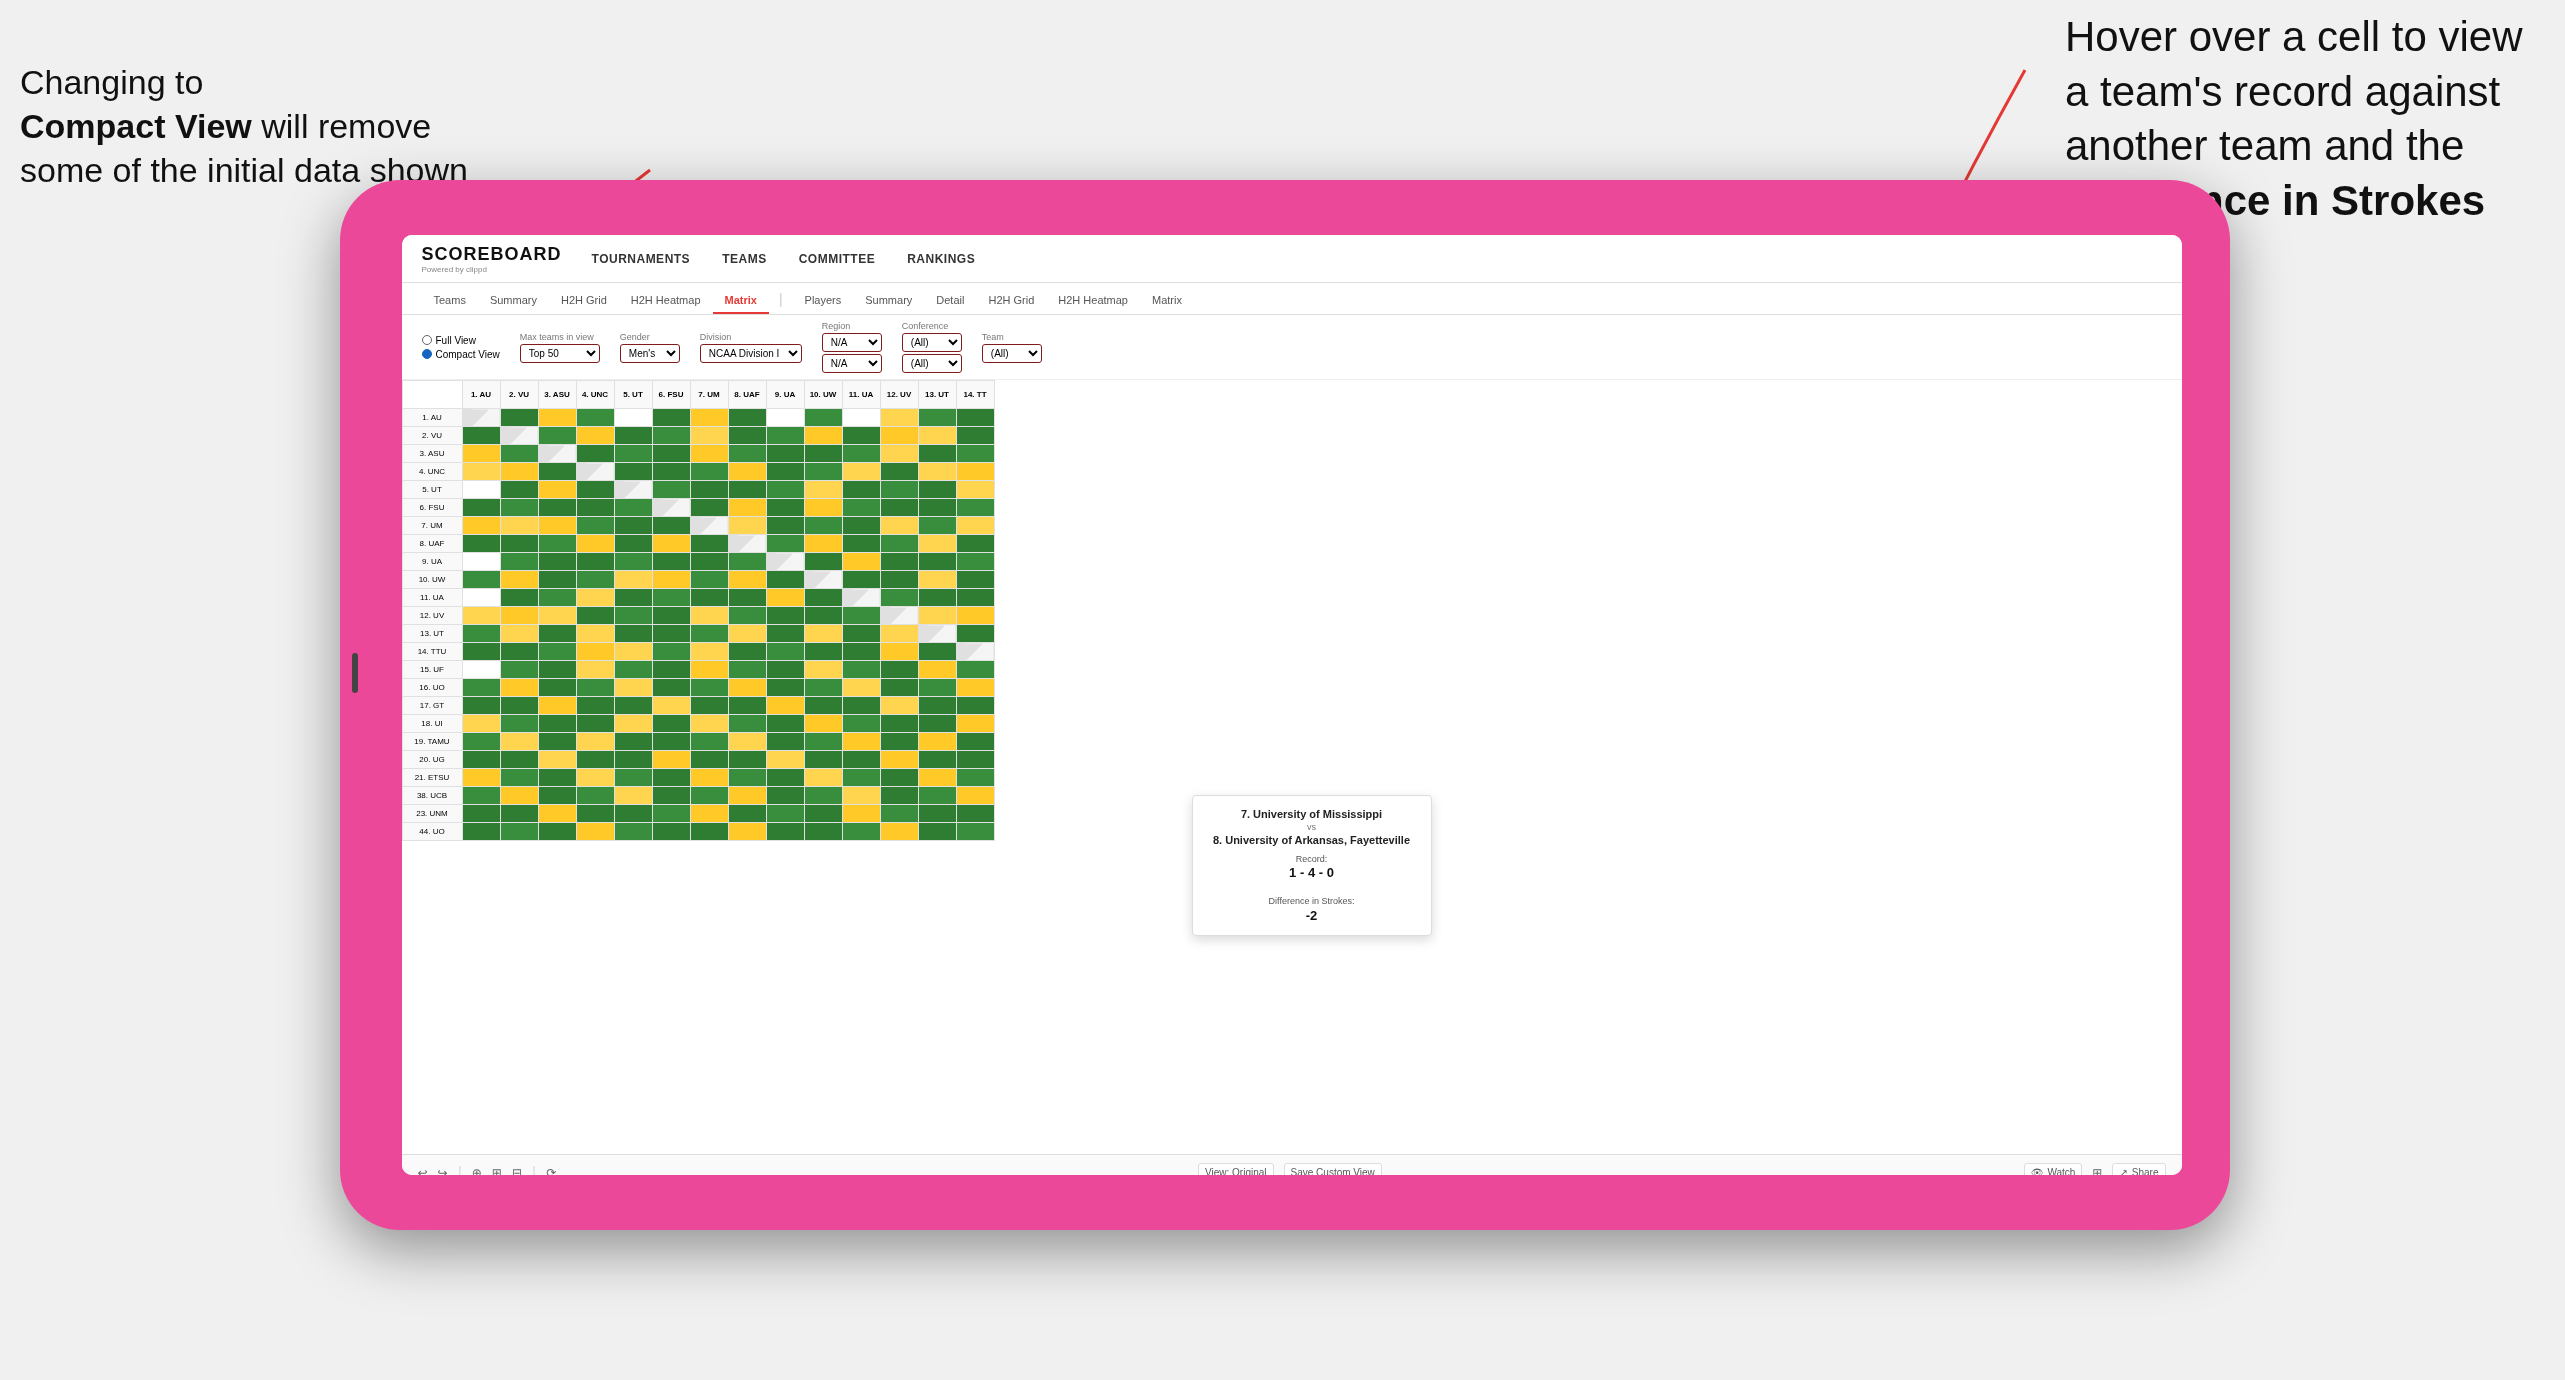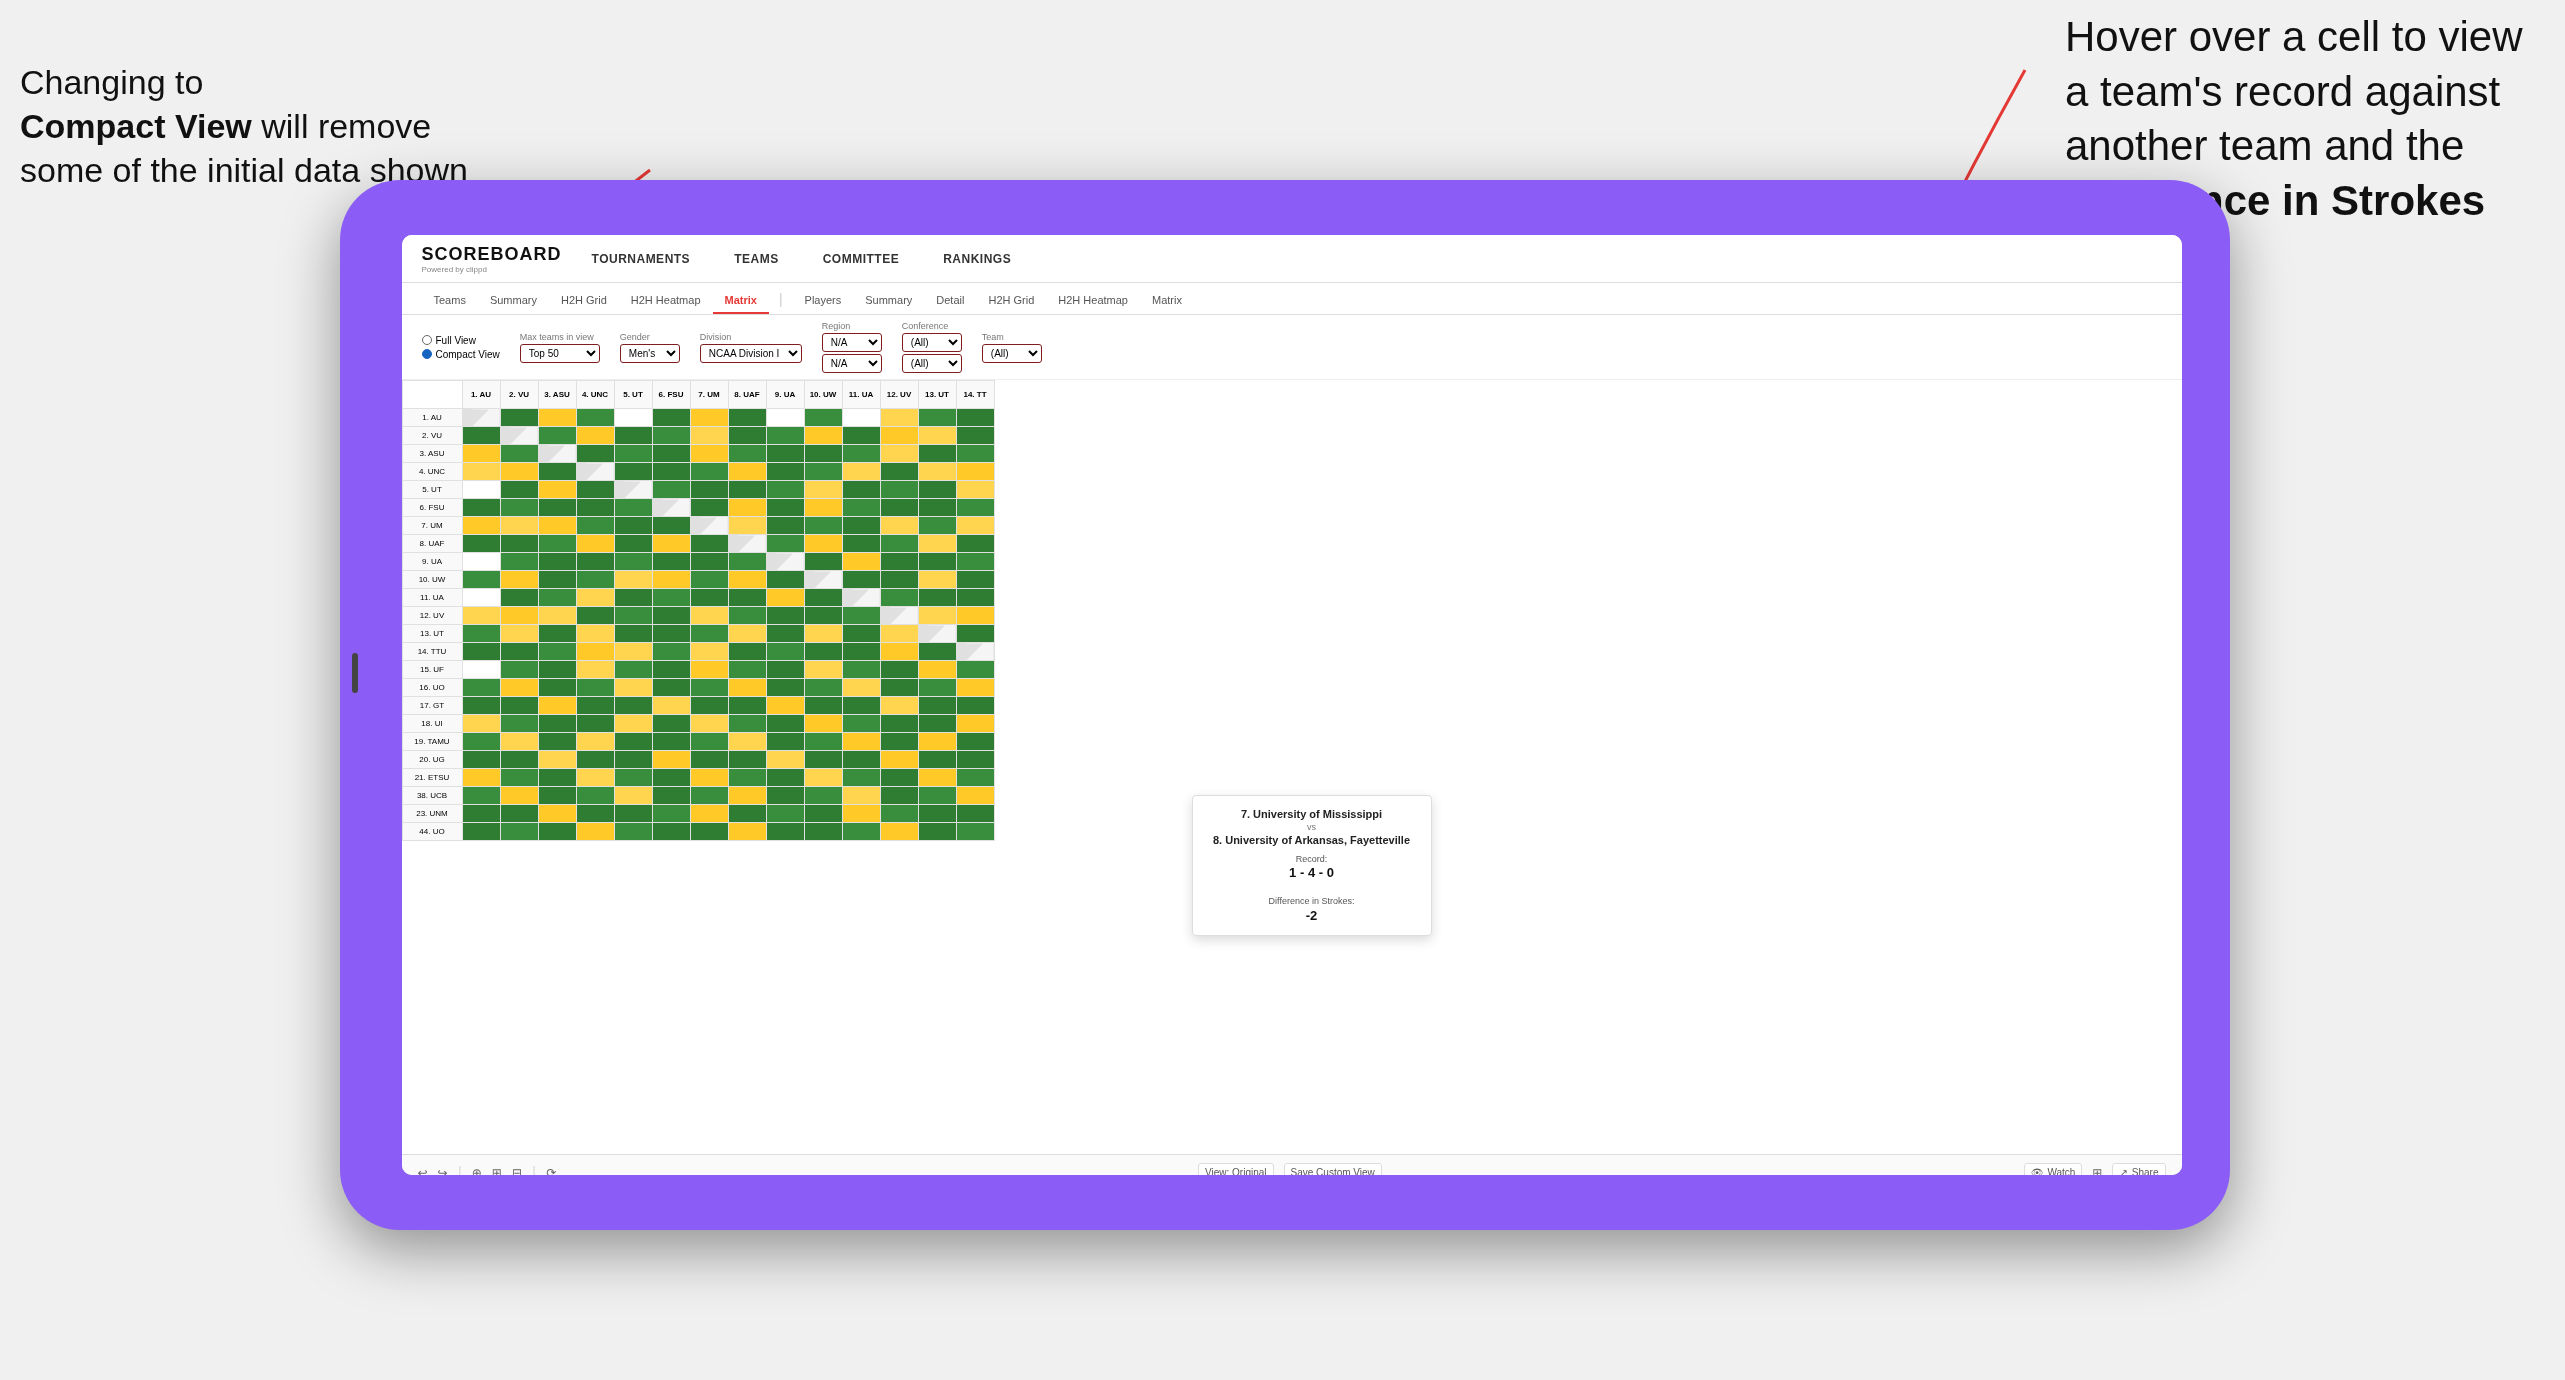"SCOREBOARD" .tablet-frame { background: #8b5cf6 -> #ec4899 }
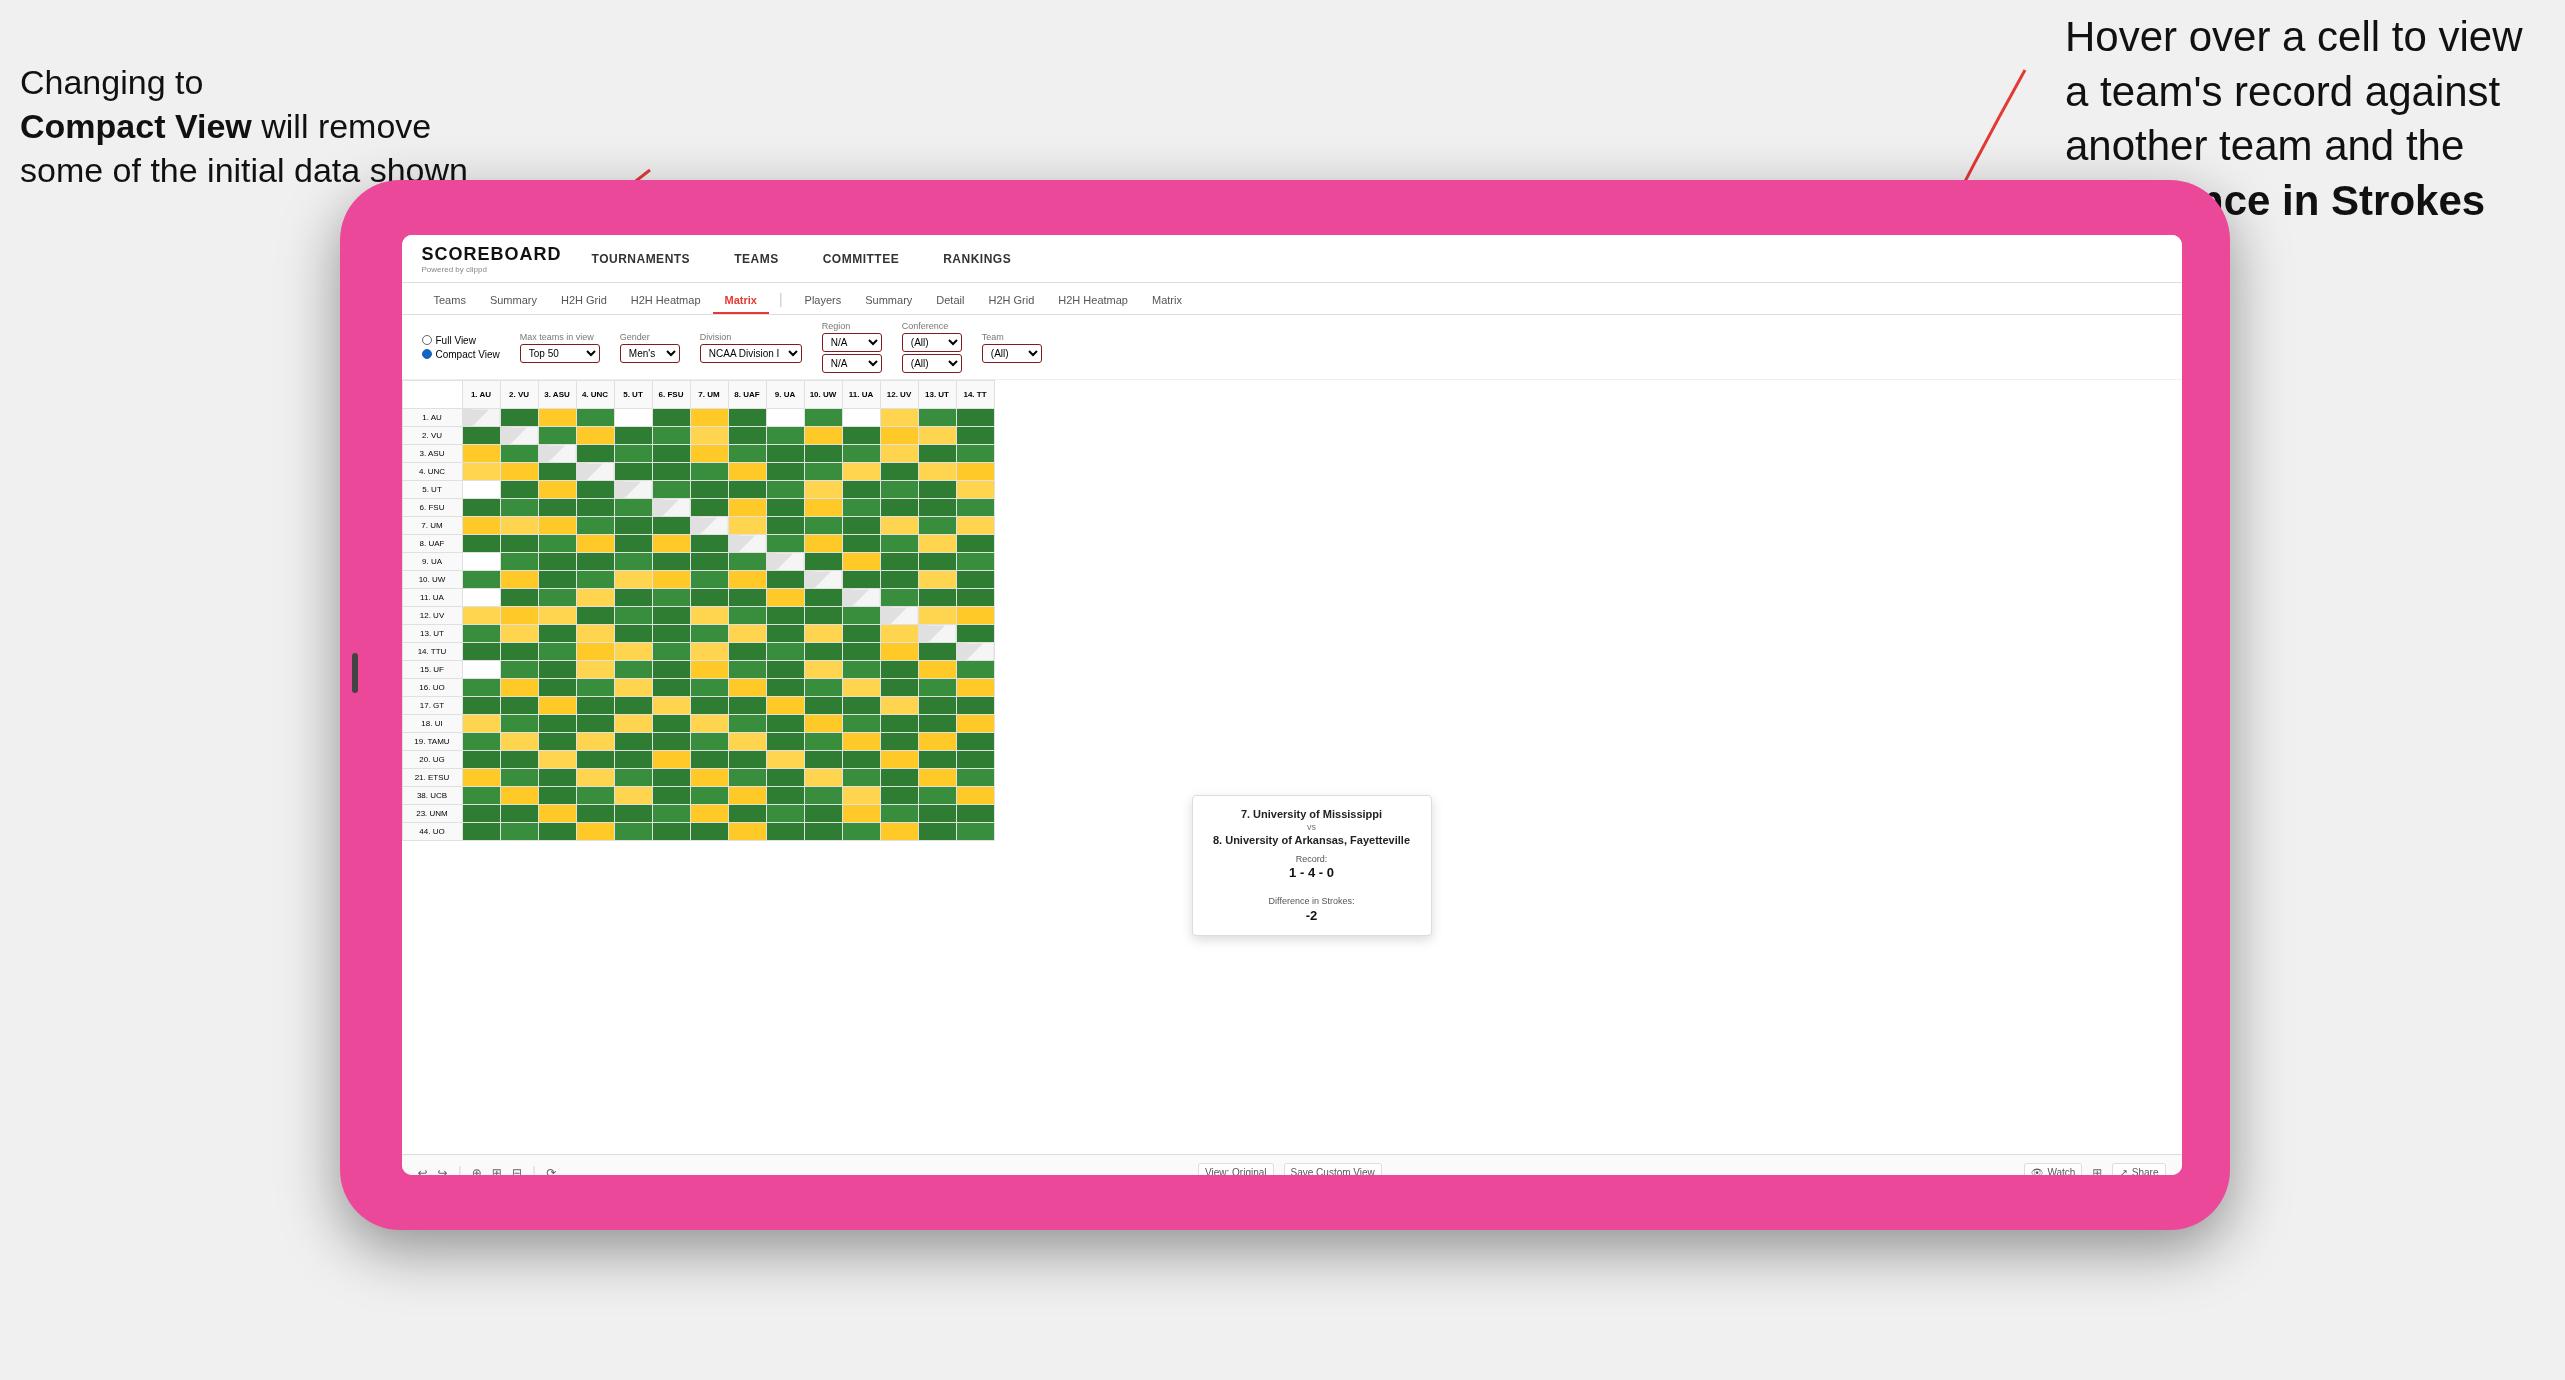"TOURNAMENTS" .nav-items { gap: 44px -> 32px }
